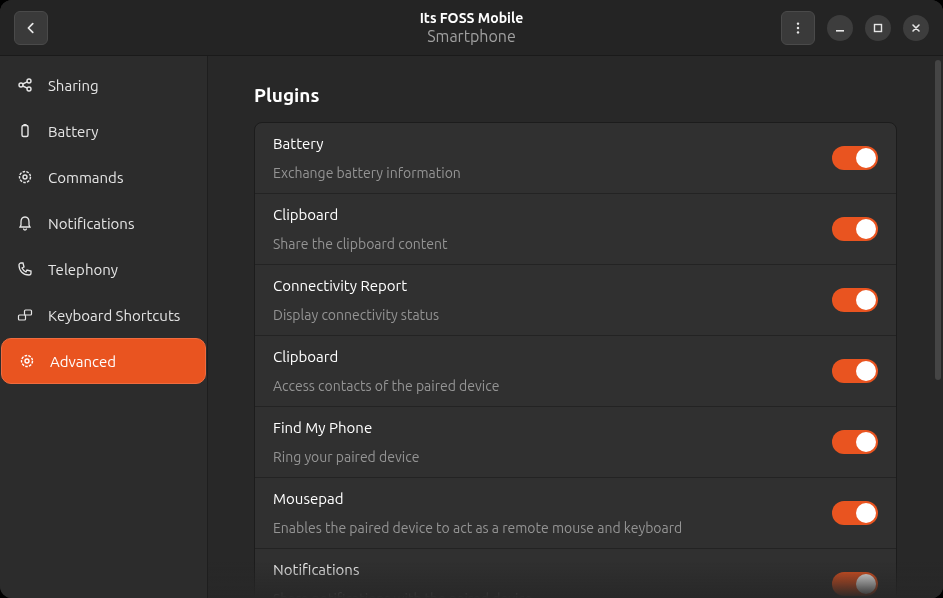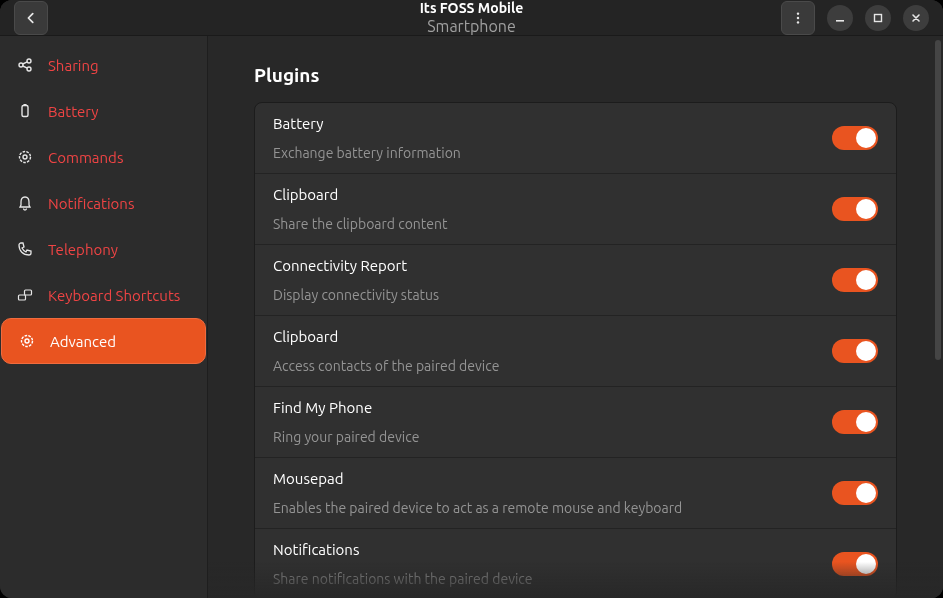"Its FOSS Mobile" .titlebar { height: 36px -> 56px }
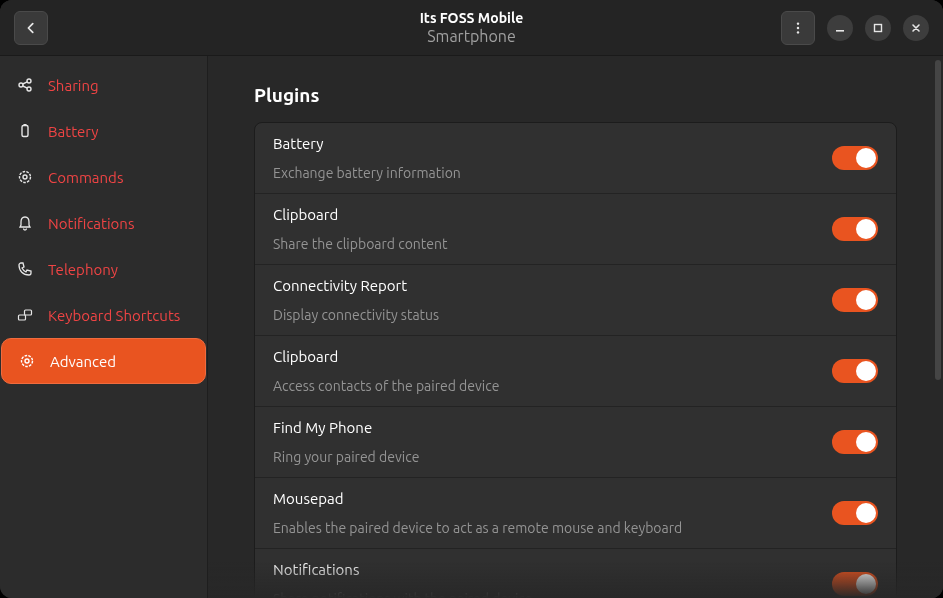"Sharing" .sidebar-item { color: #ef4444 -> #e5e5e5 }
